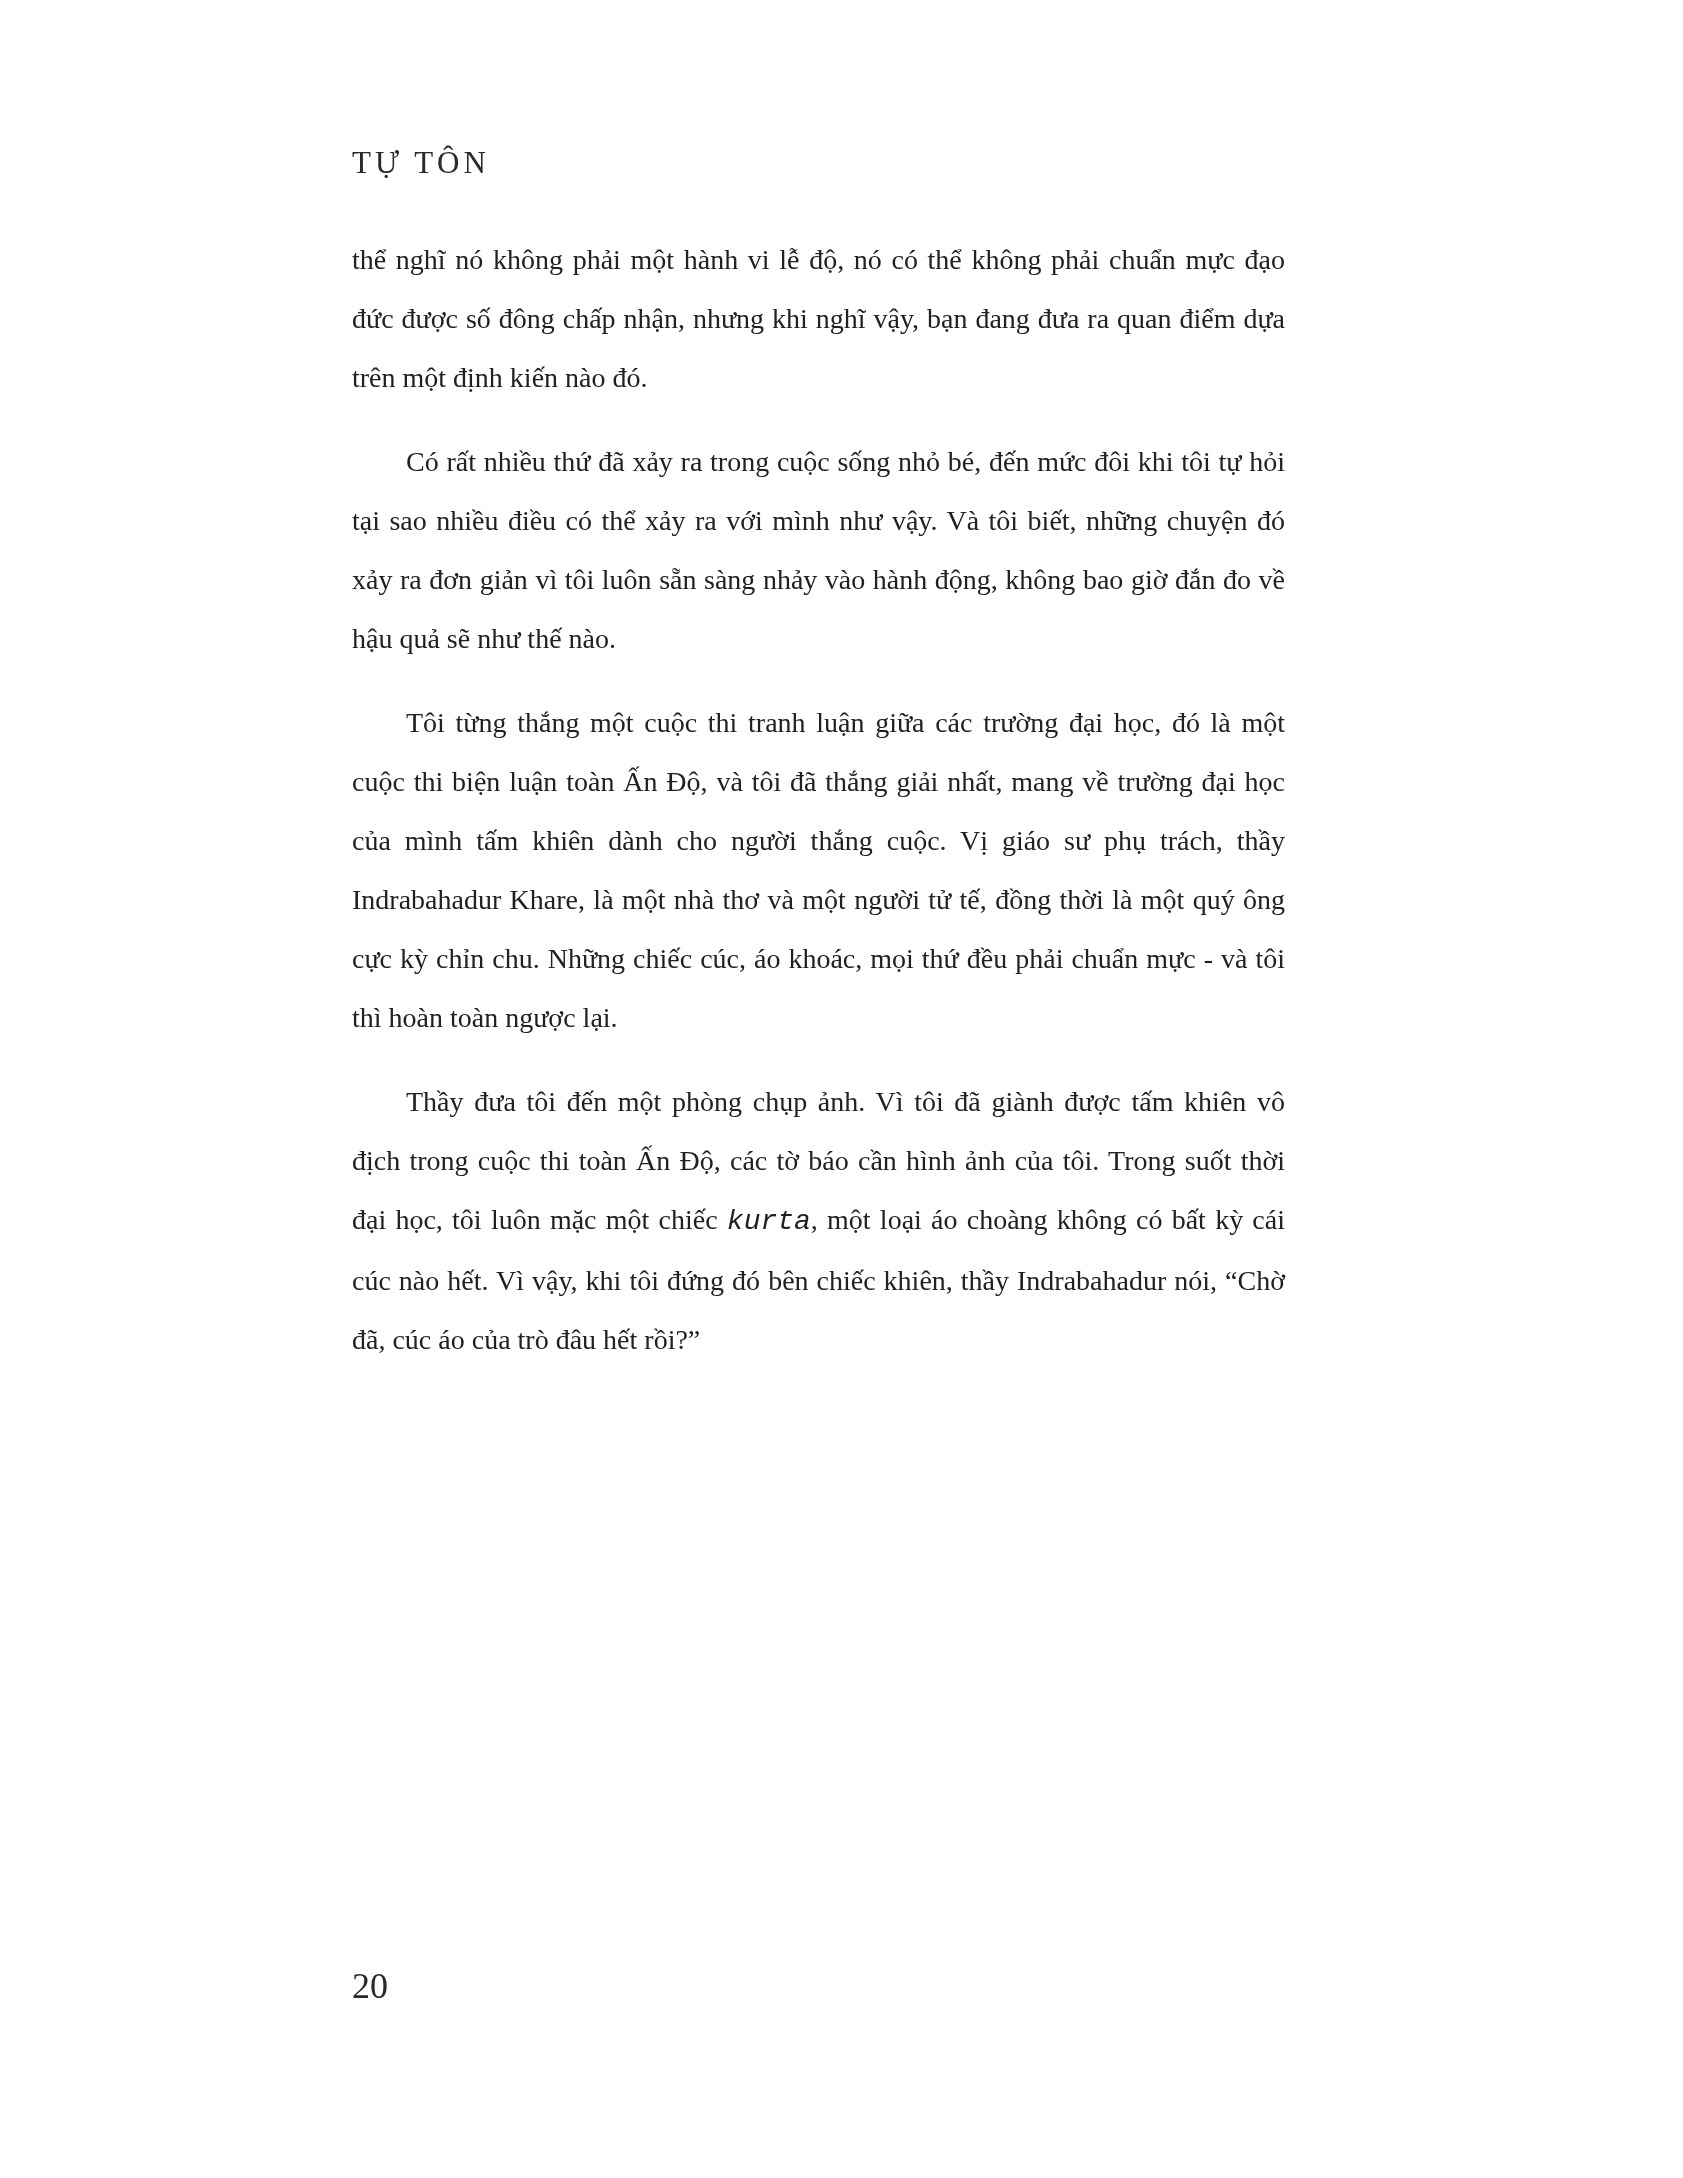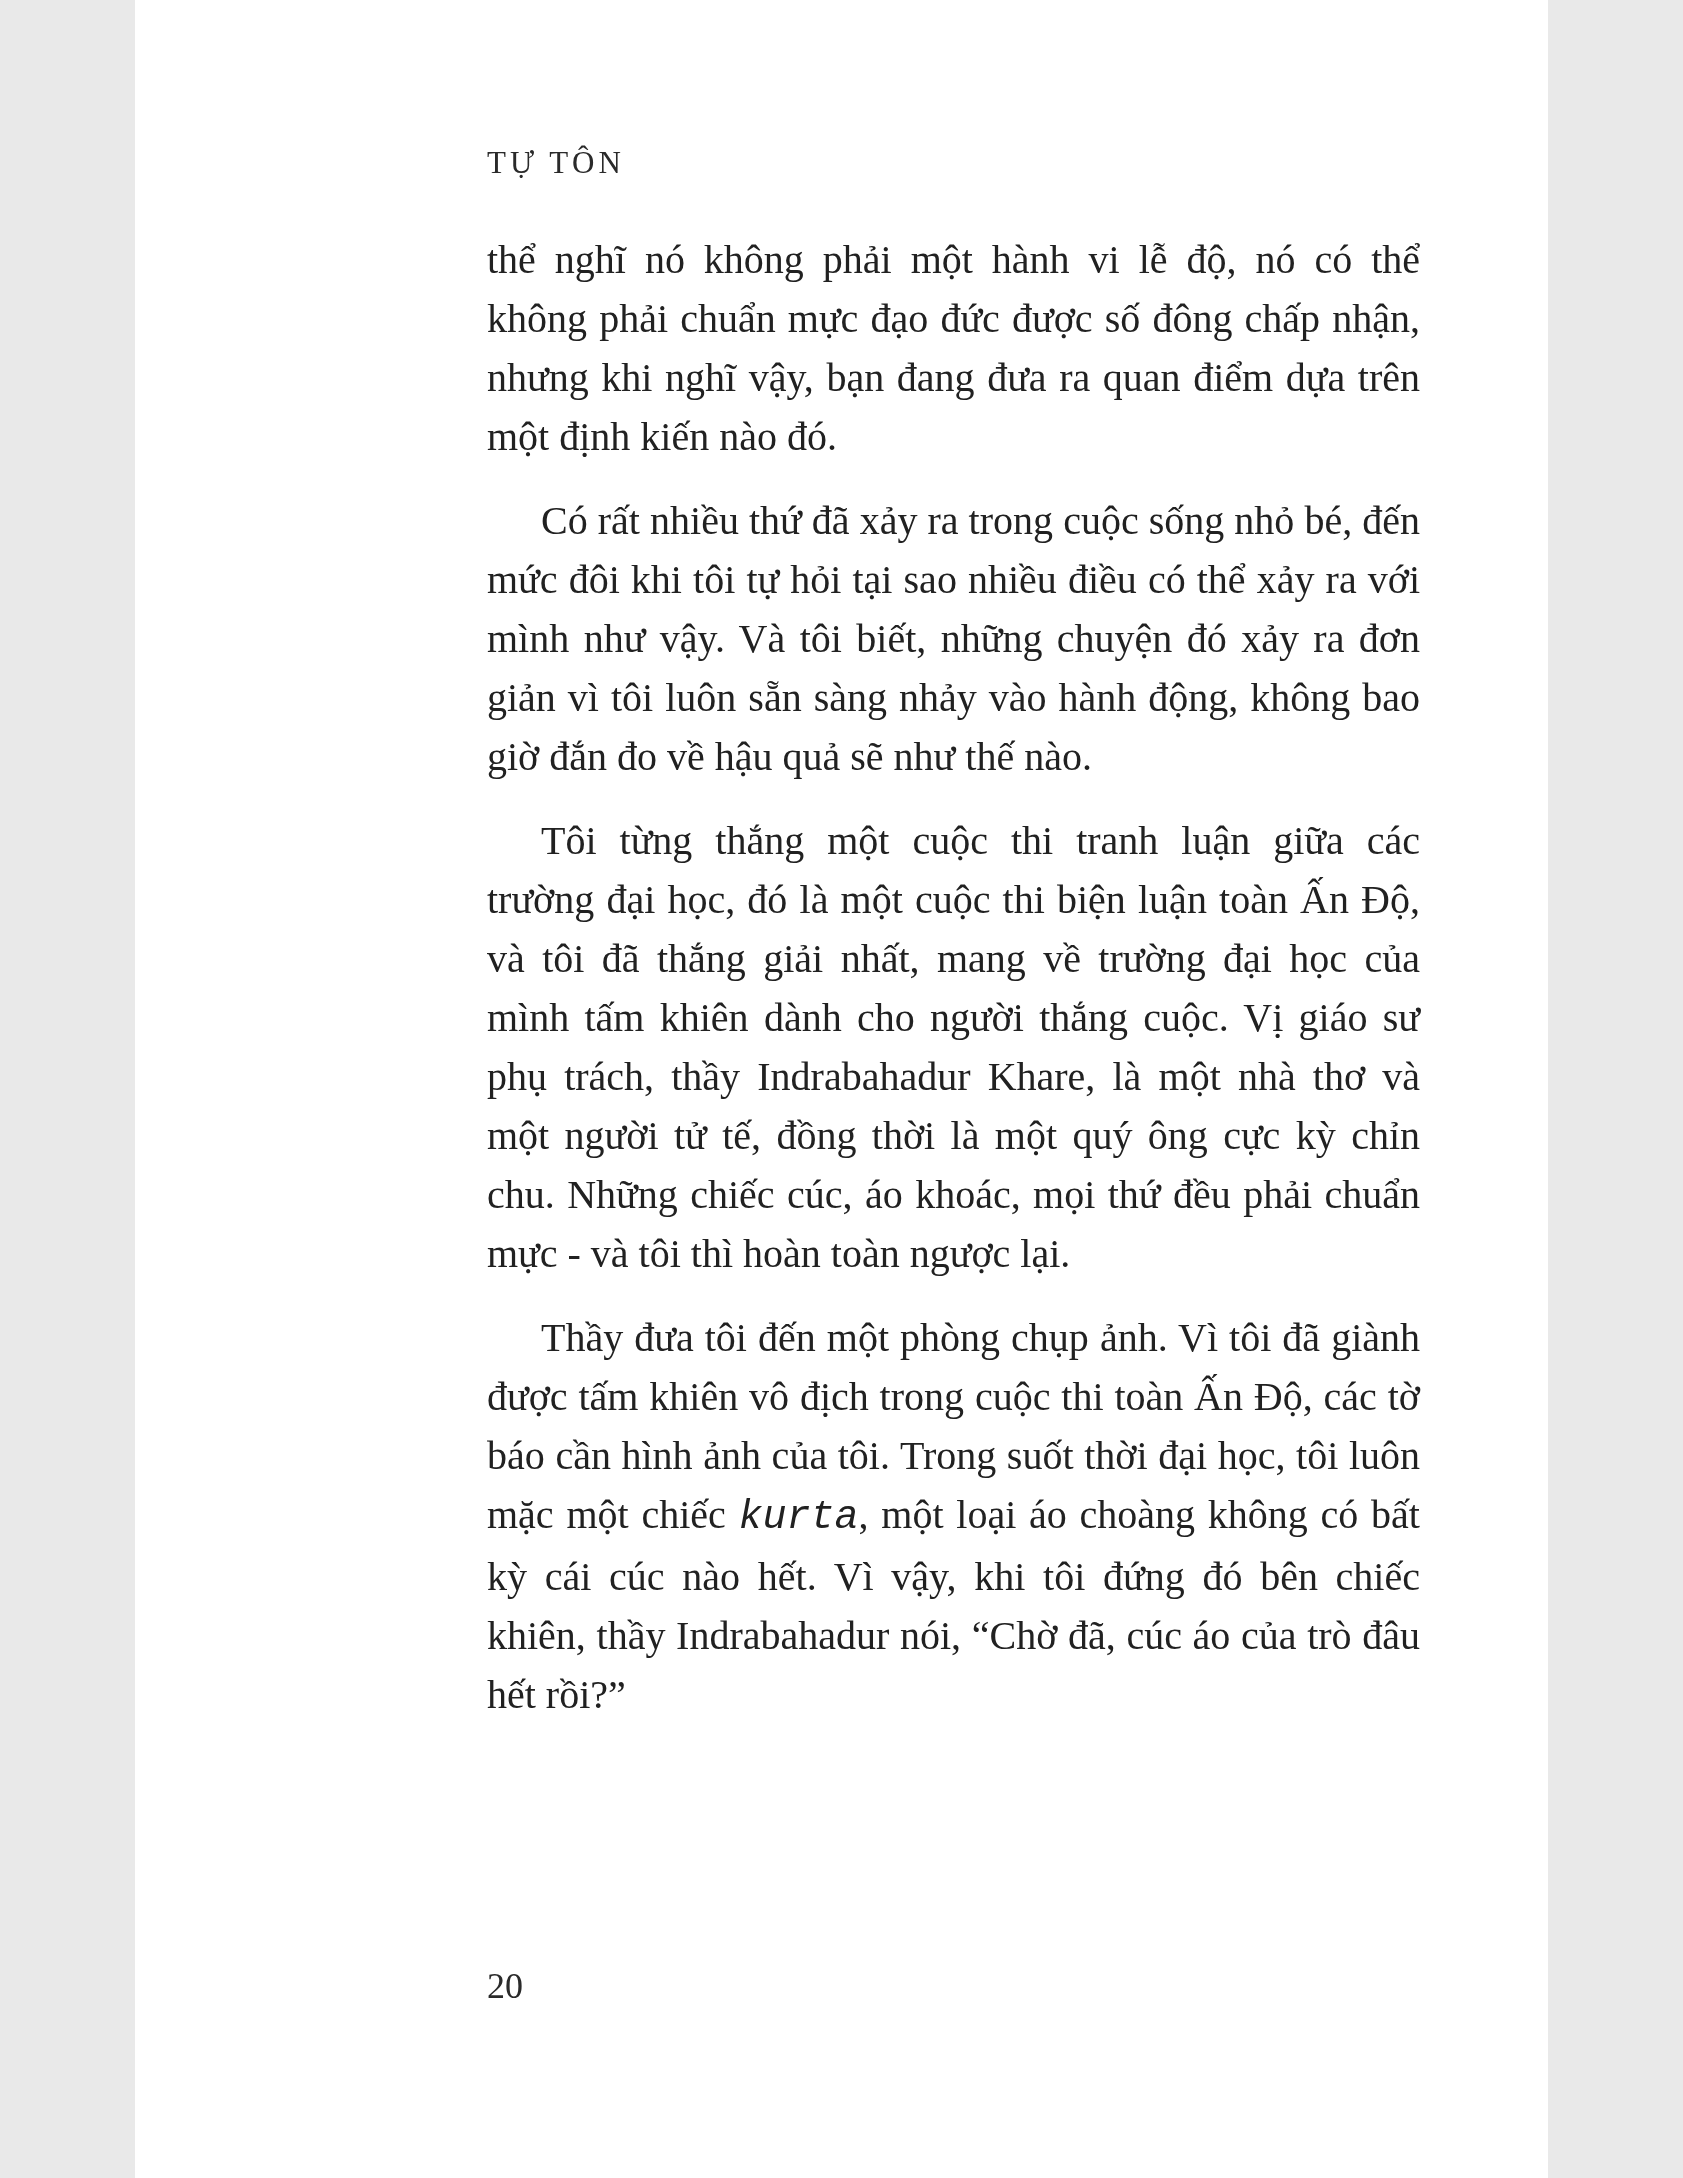"TỰ TÔN" .page { width: 1413px -> 1683px }
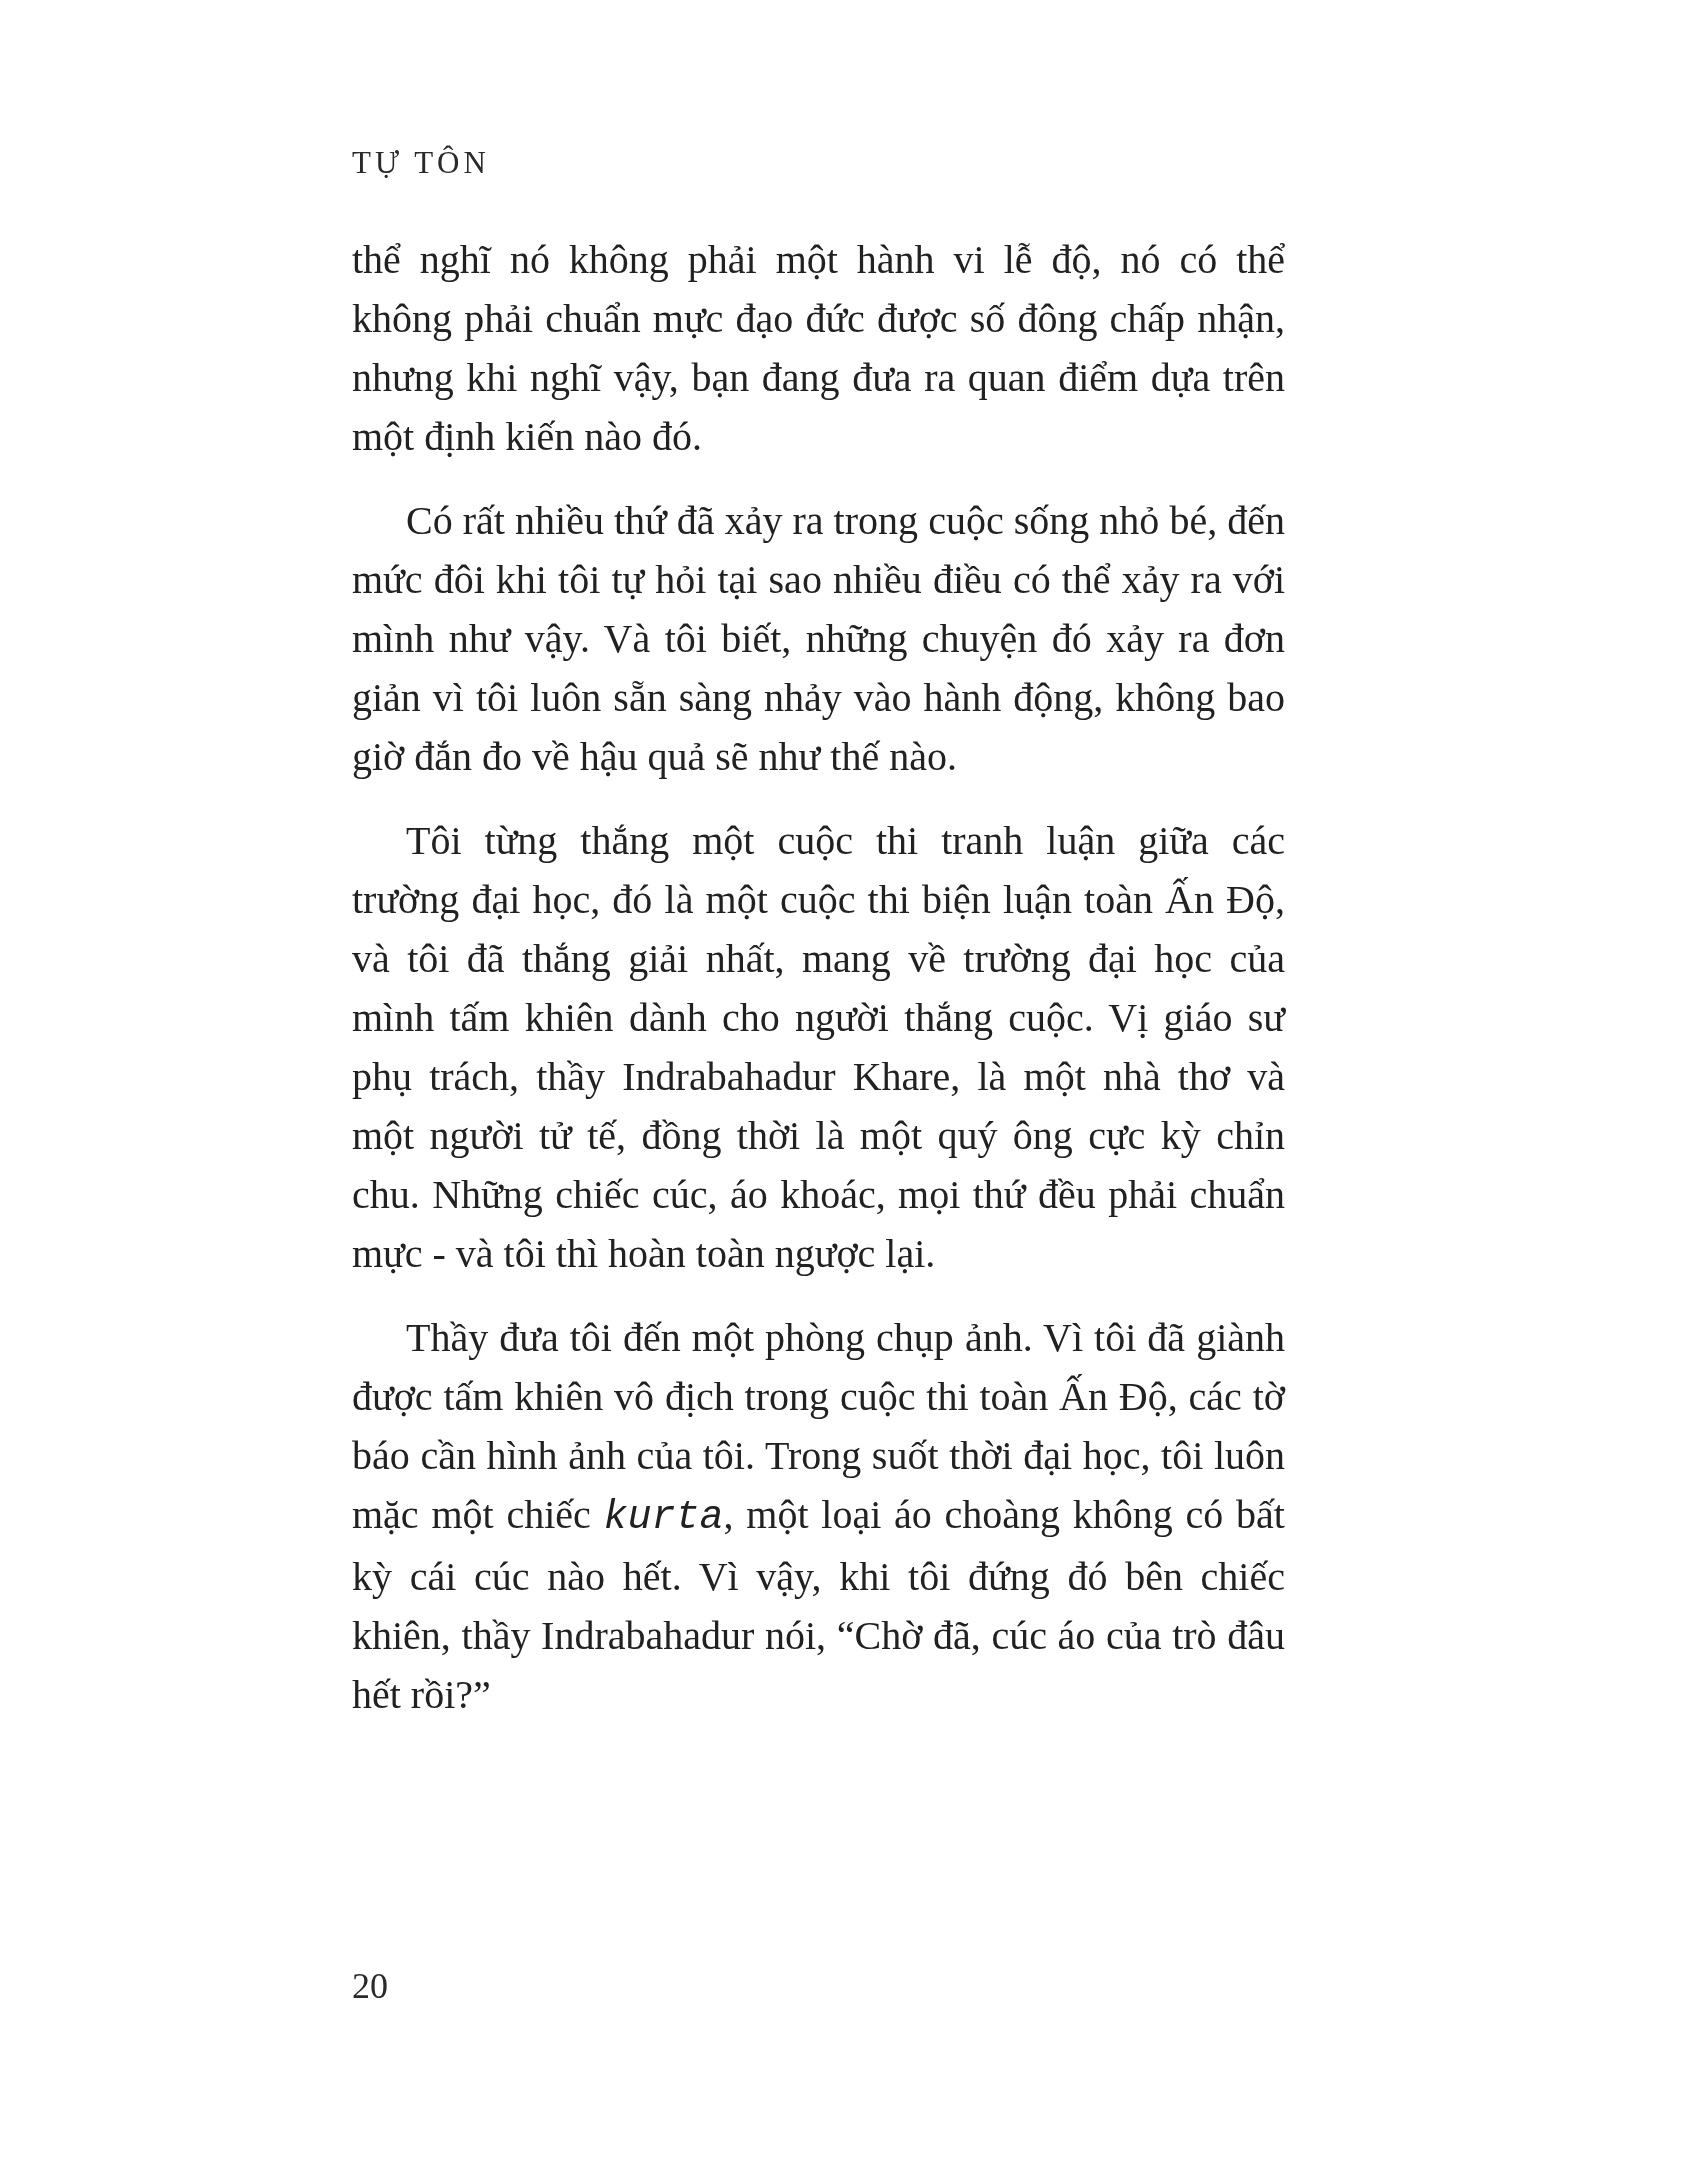"thể nghĩ nó không phải" .body-text { font-size: 40px -> 28px }
